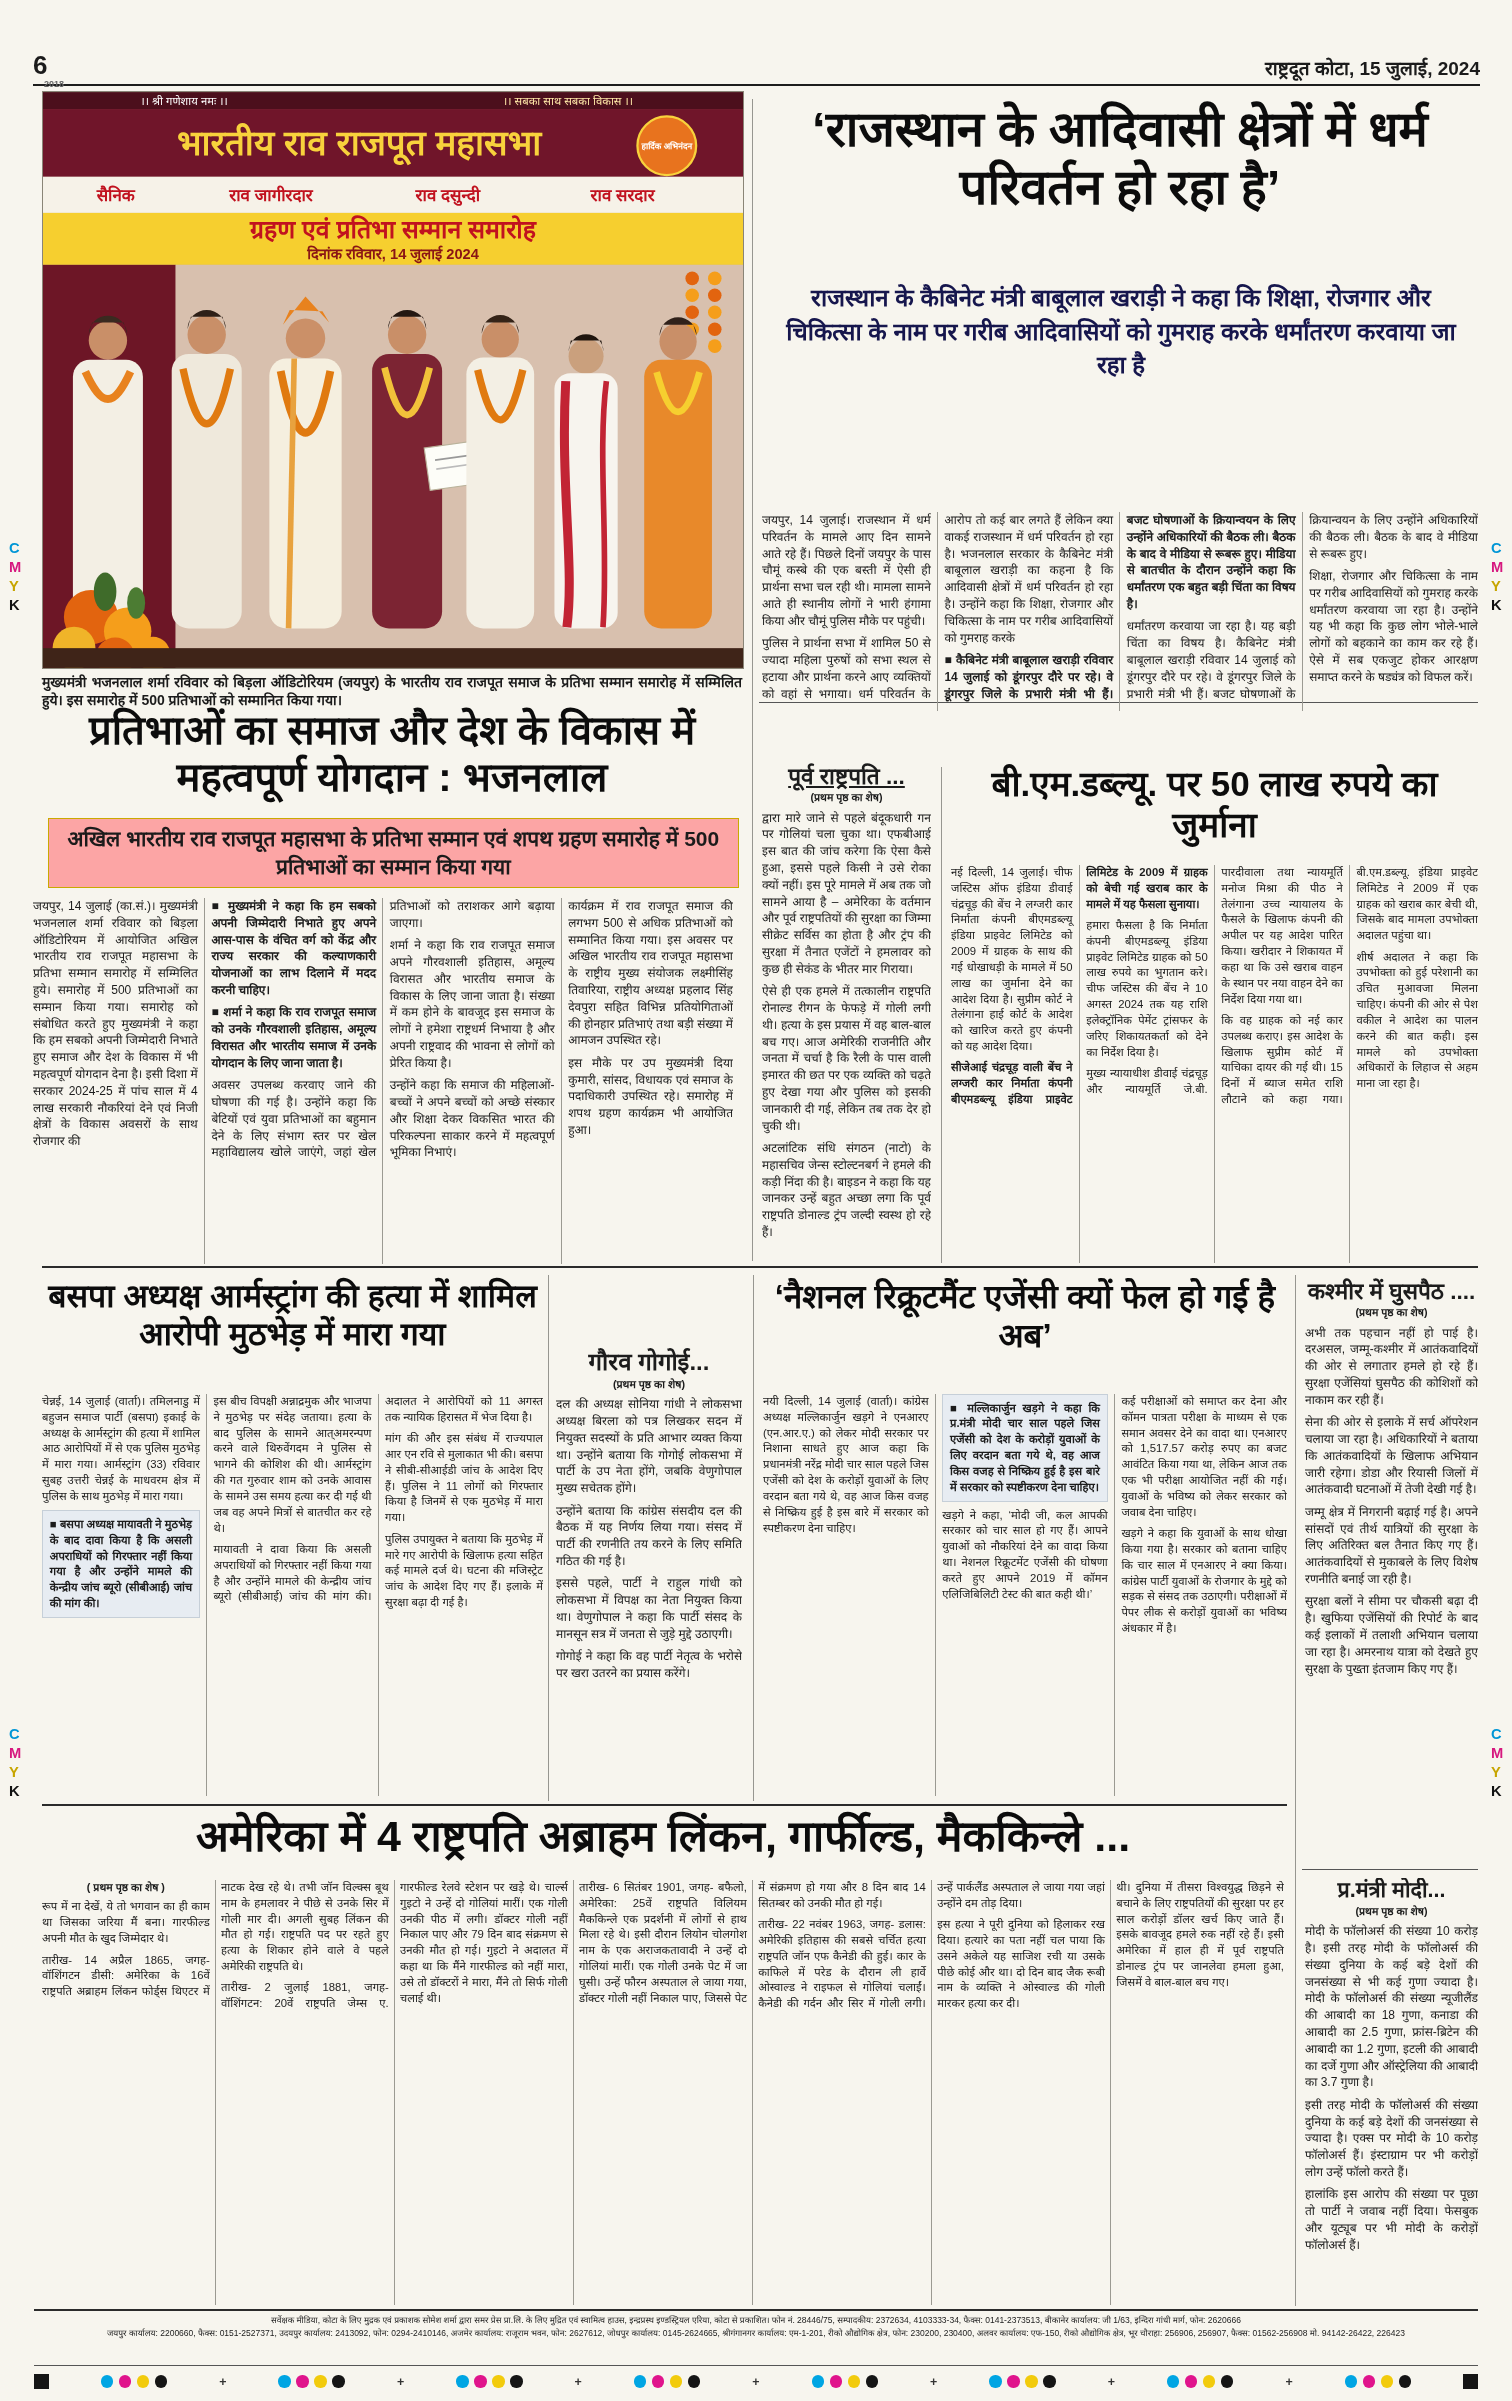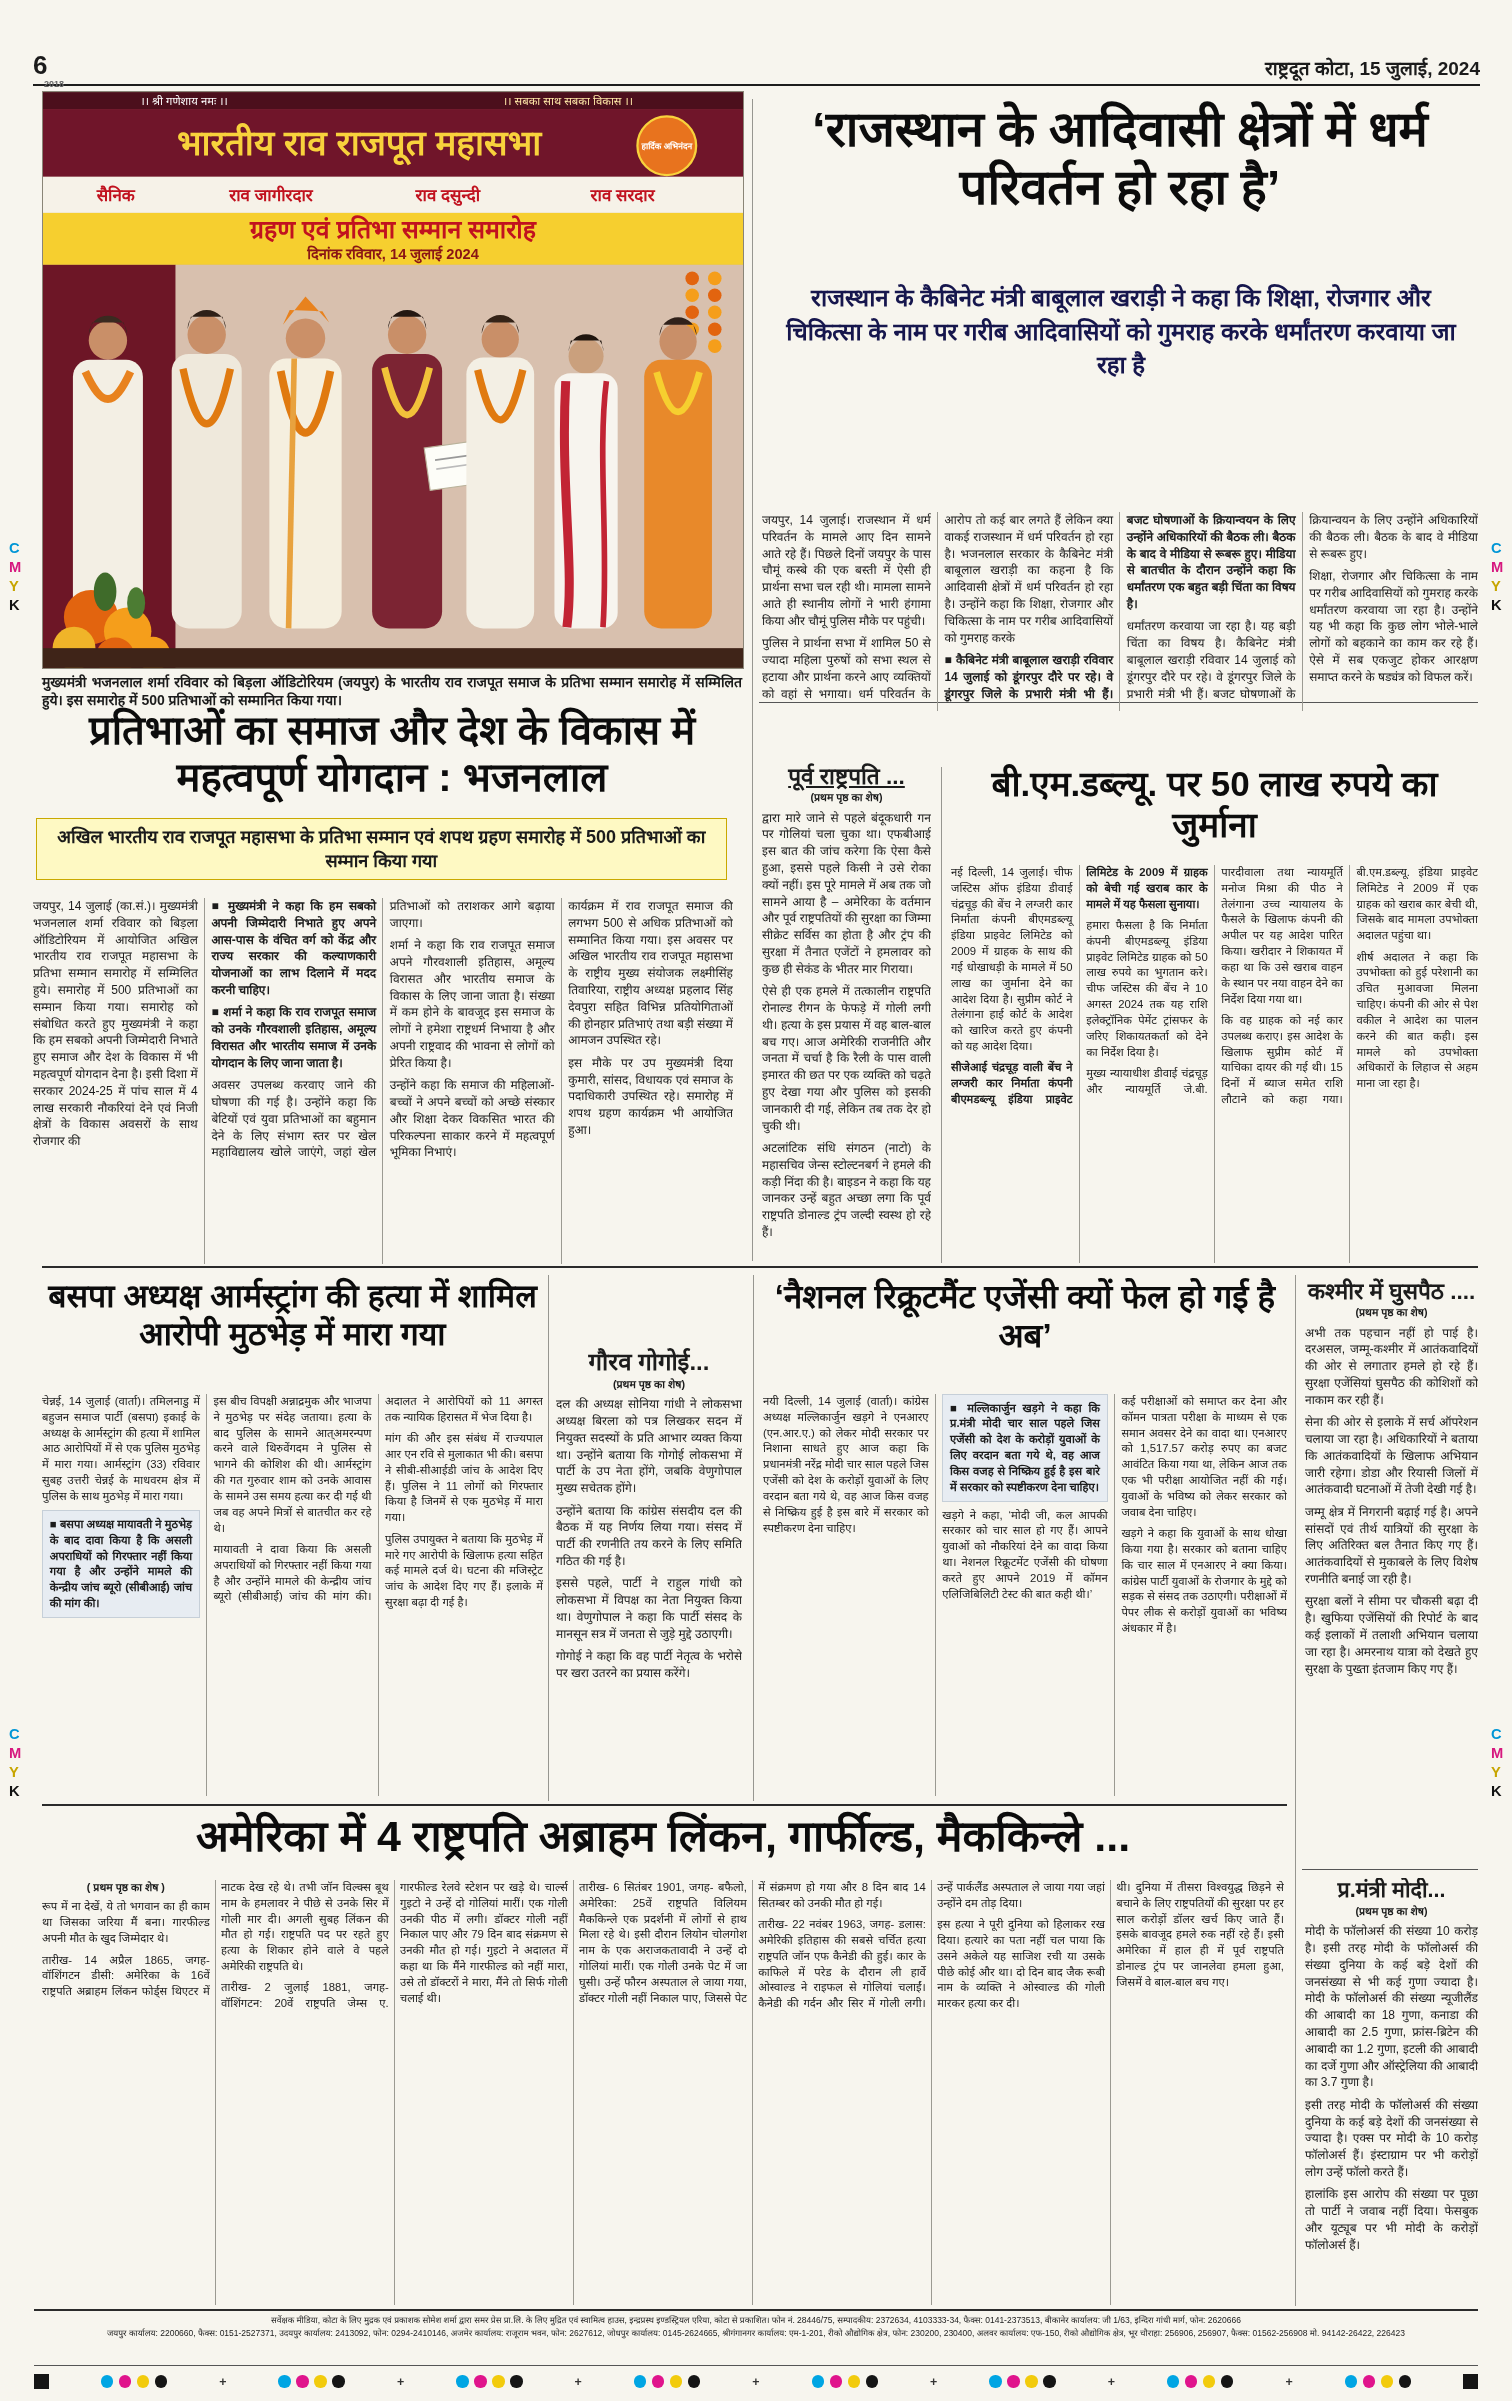"अखिल भारतीय राव राजपूत महासभा" .pratibha-sub { background: #fef9c3 -> #fca5a5; font-size: 18px -> 21px; left: 36px -> 48px }
